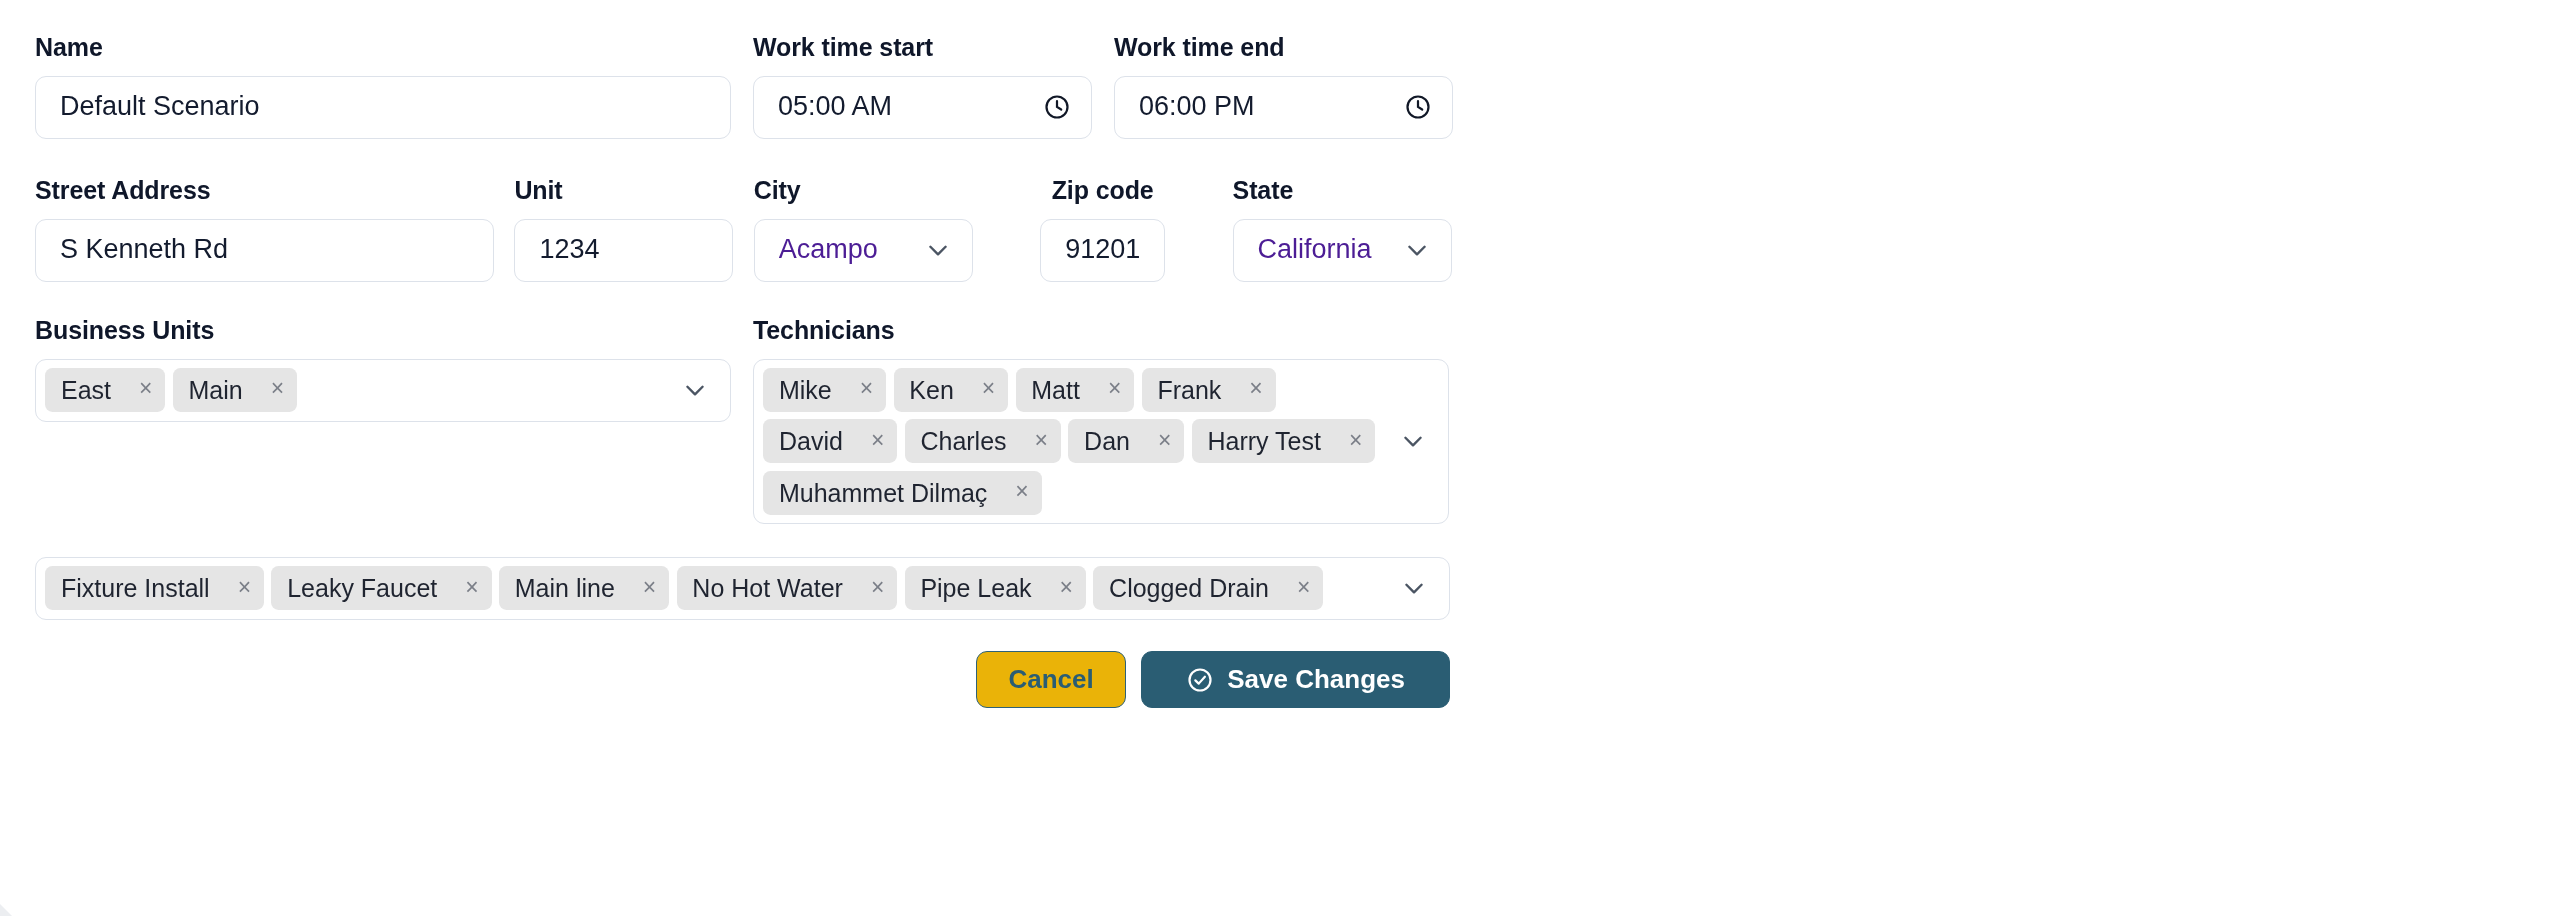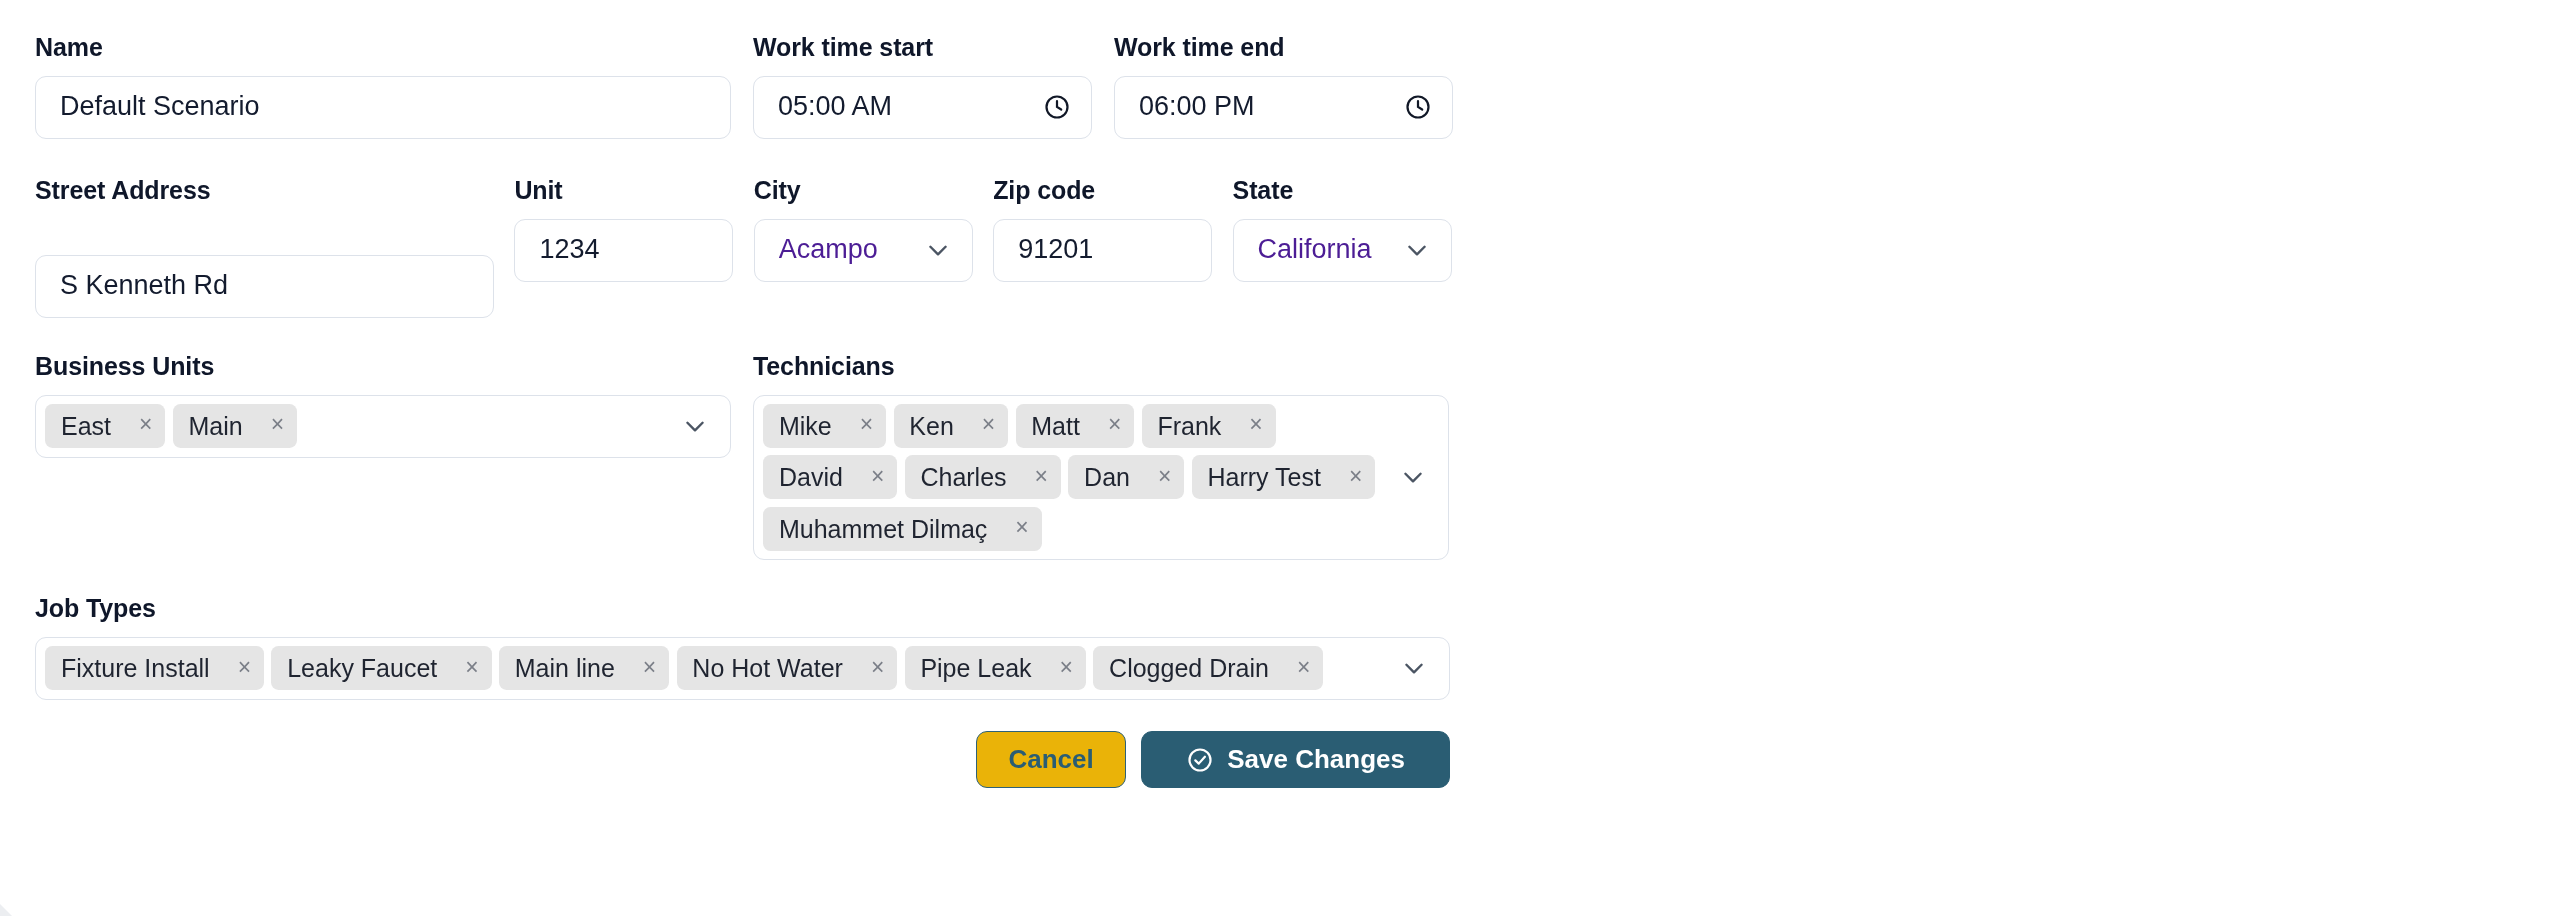"Street Address" .street-f { gap: 36px -> none }
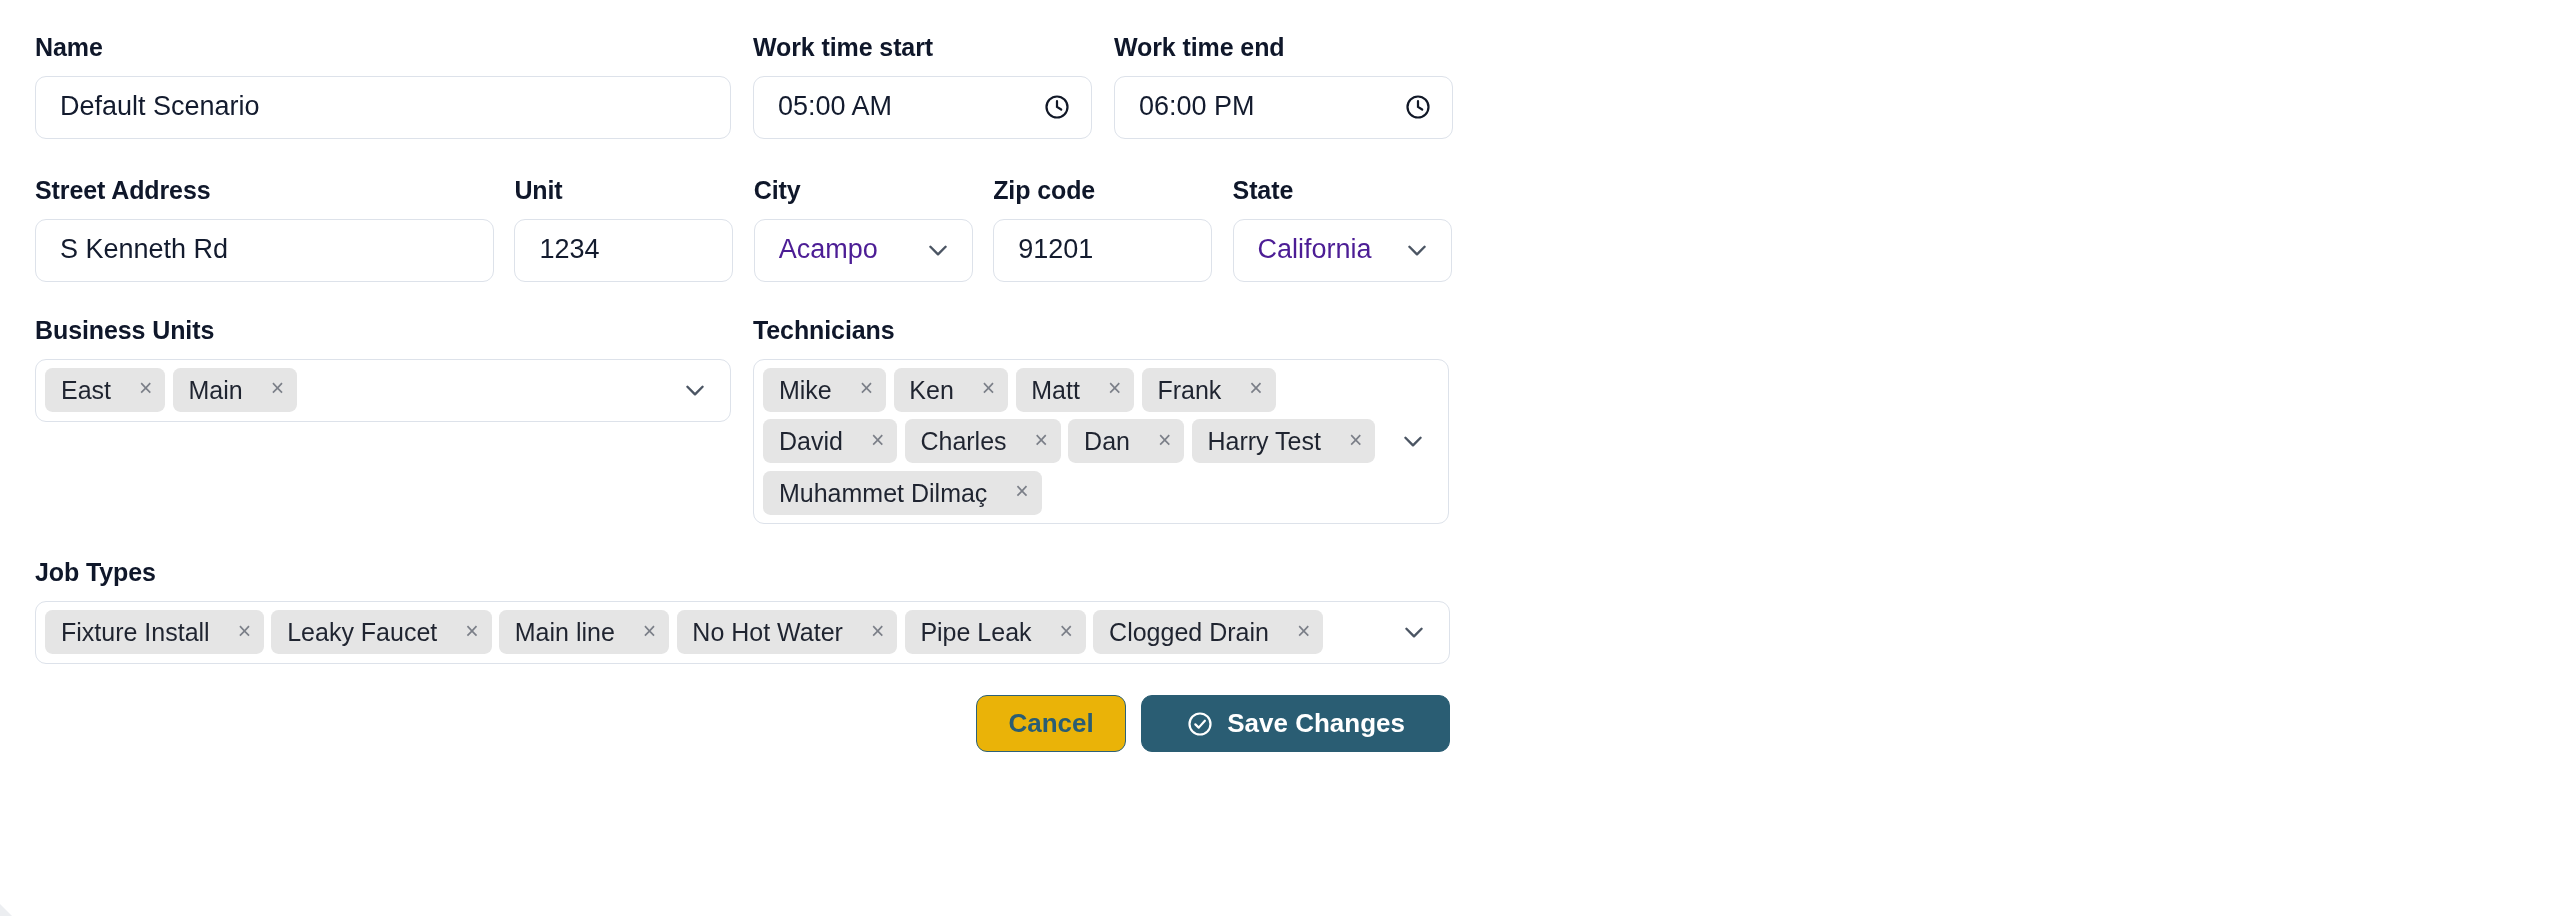"Zip code" .zip-f { align-items: none -> center }
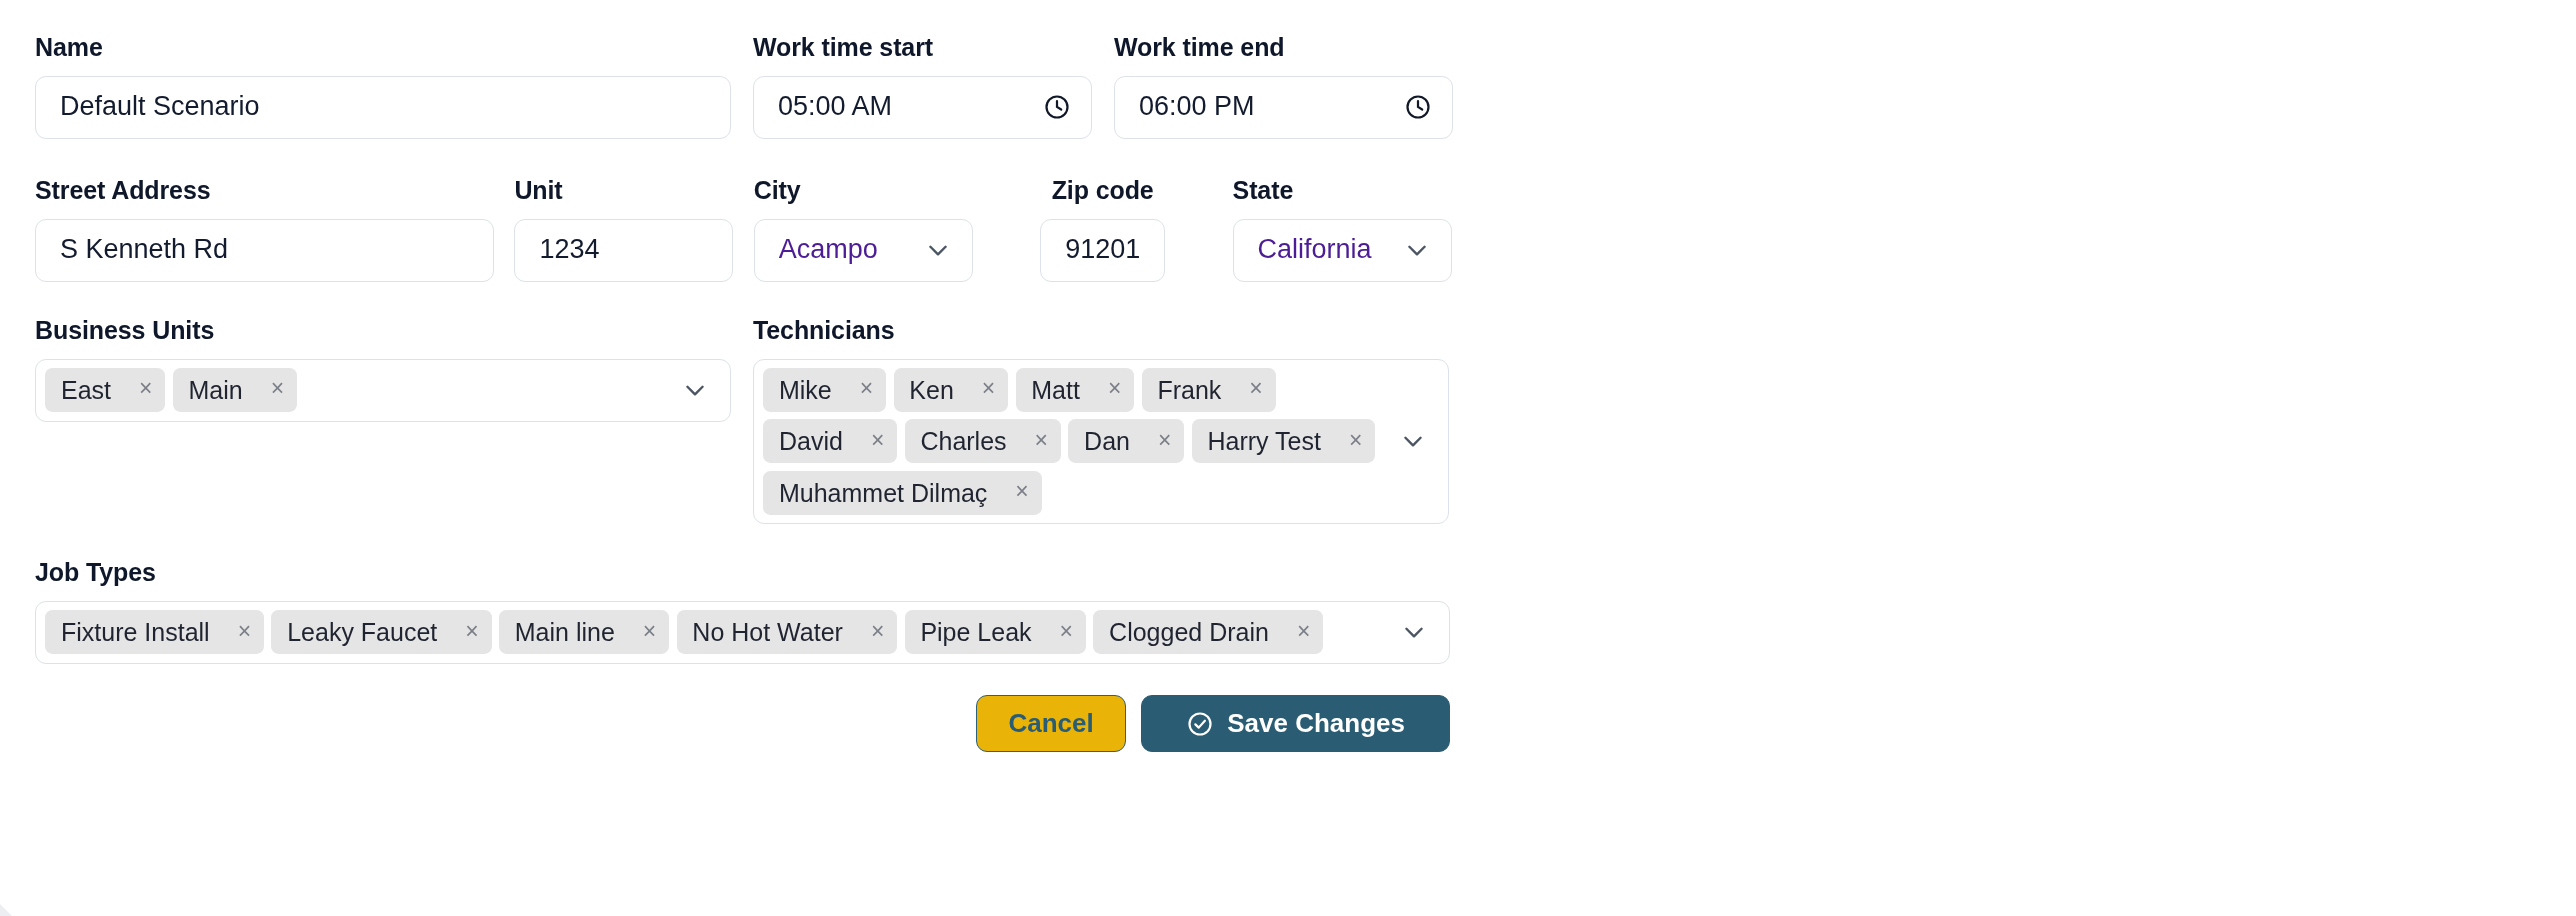"Job Types" div.f-label { html: <div>Job Types</div> -> none }
